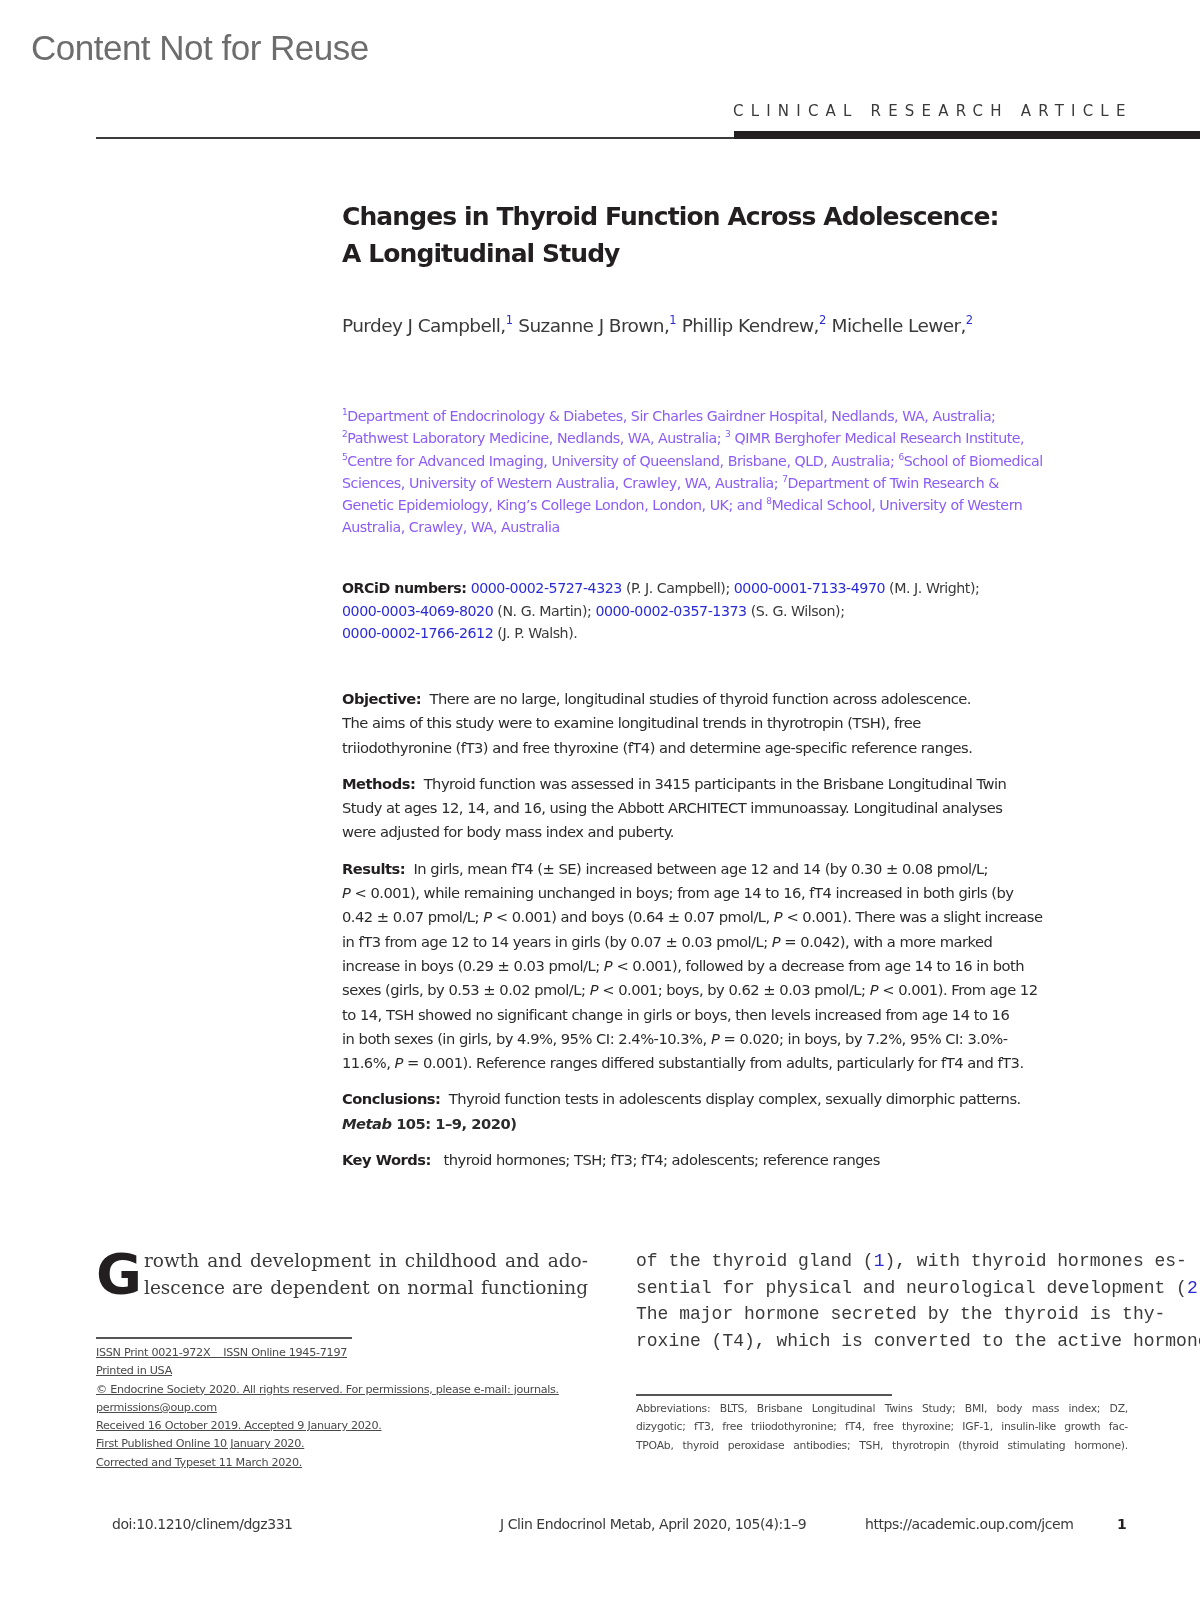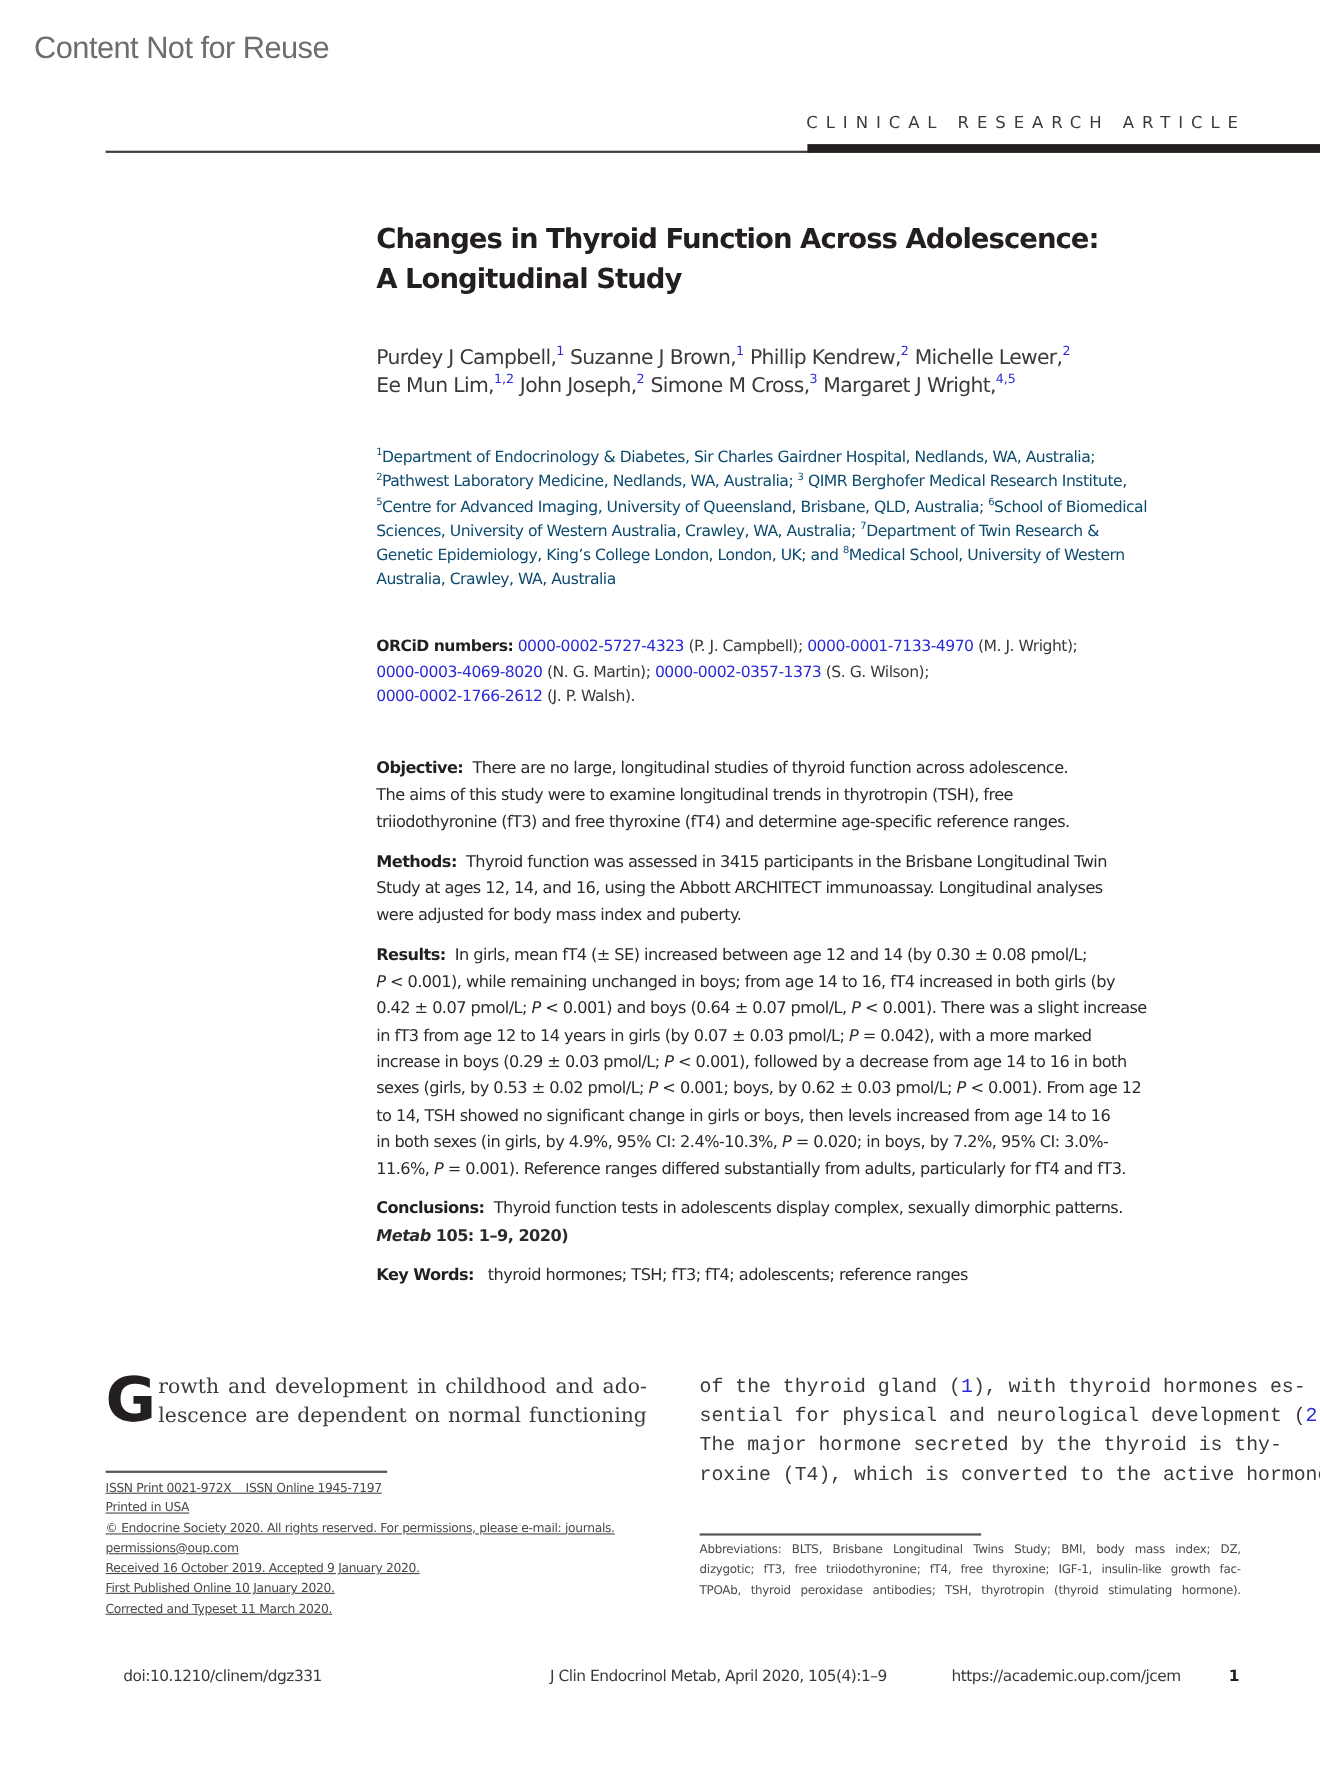"Content Not for Reuse" .watermark { font-size: 28px -> 35px }
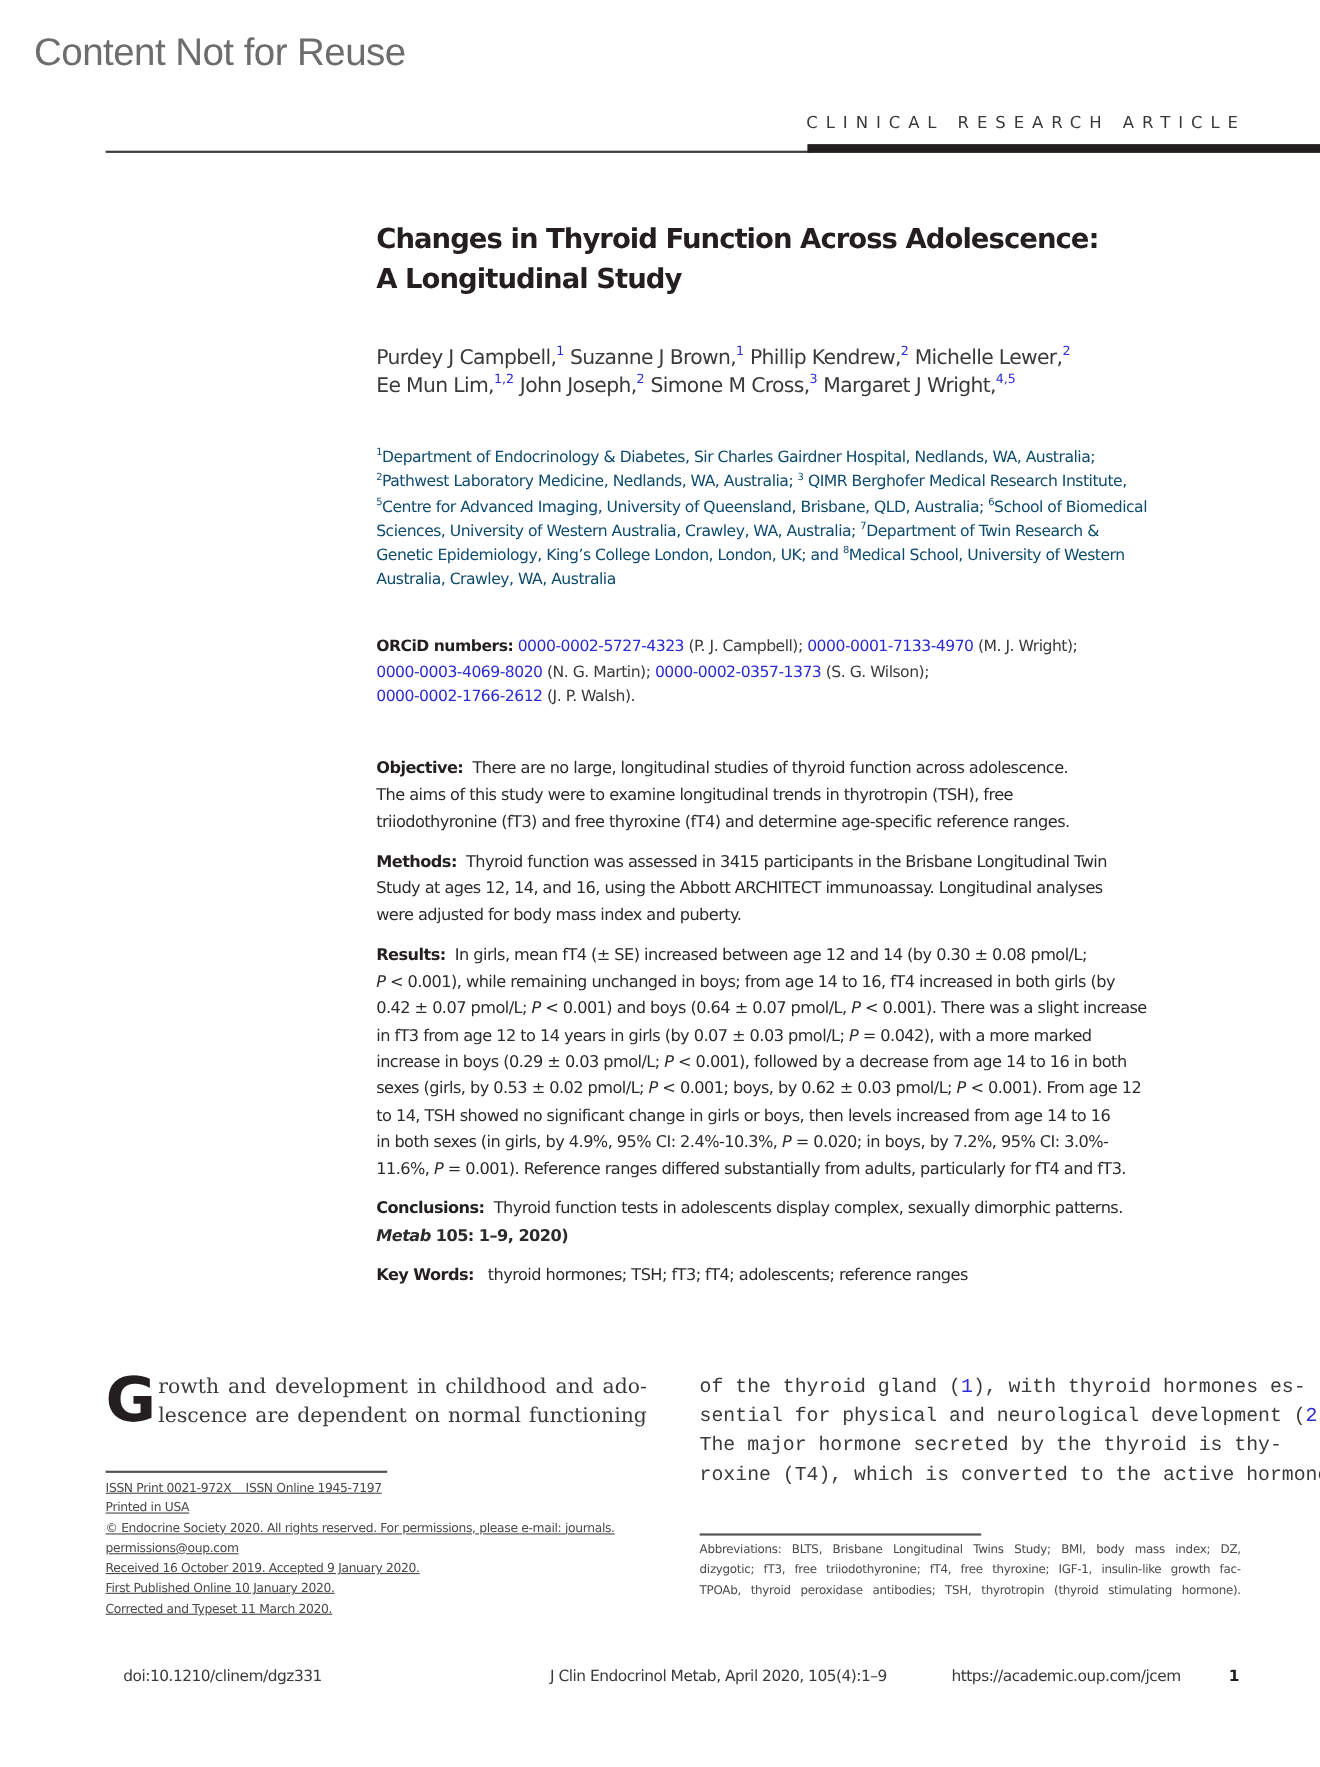"Ee Mun Lim,1,2 John Joseph,2" div.line { html: <div> <span>Ee Mun Lim,</span><sup>1,2</sup> <span>John Joseph,</span><sup>2</sup> <span>Simone M Cross,</span><sup>3</sup> <span>Margaret J Wright,</span><sup>4,5</sup> </div> -> none }
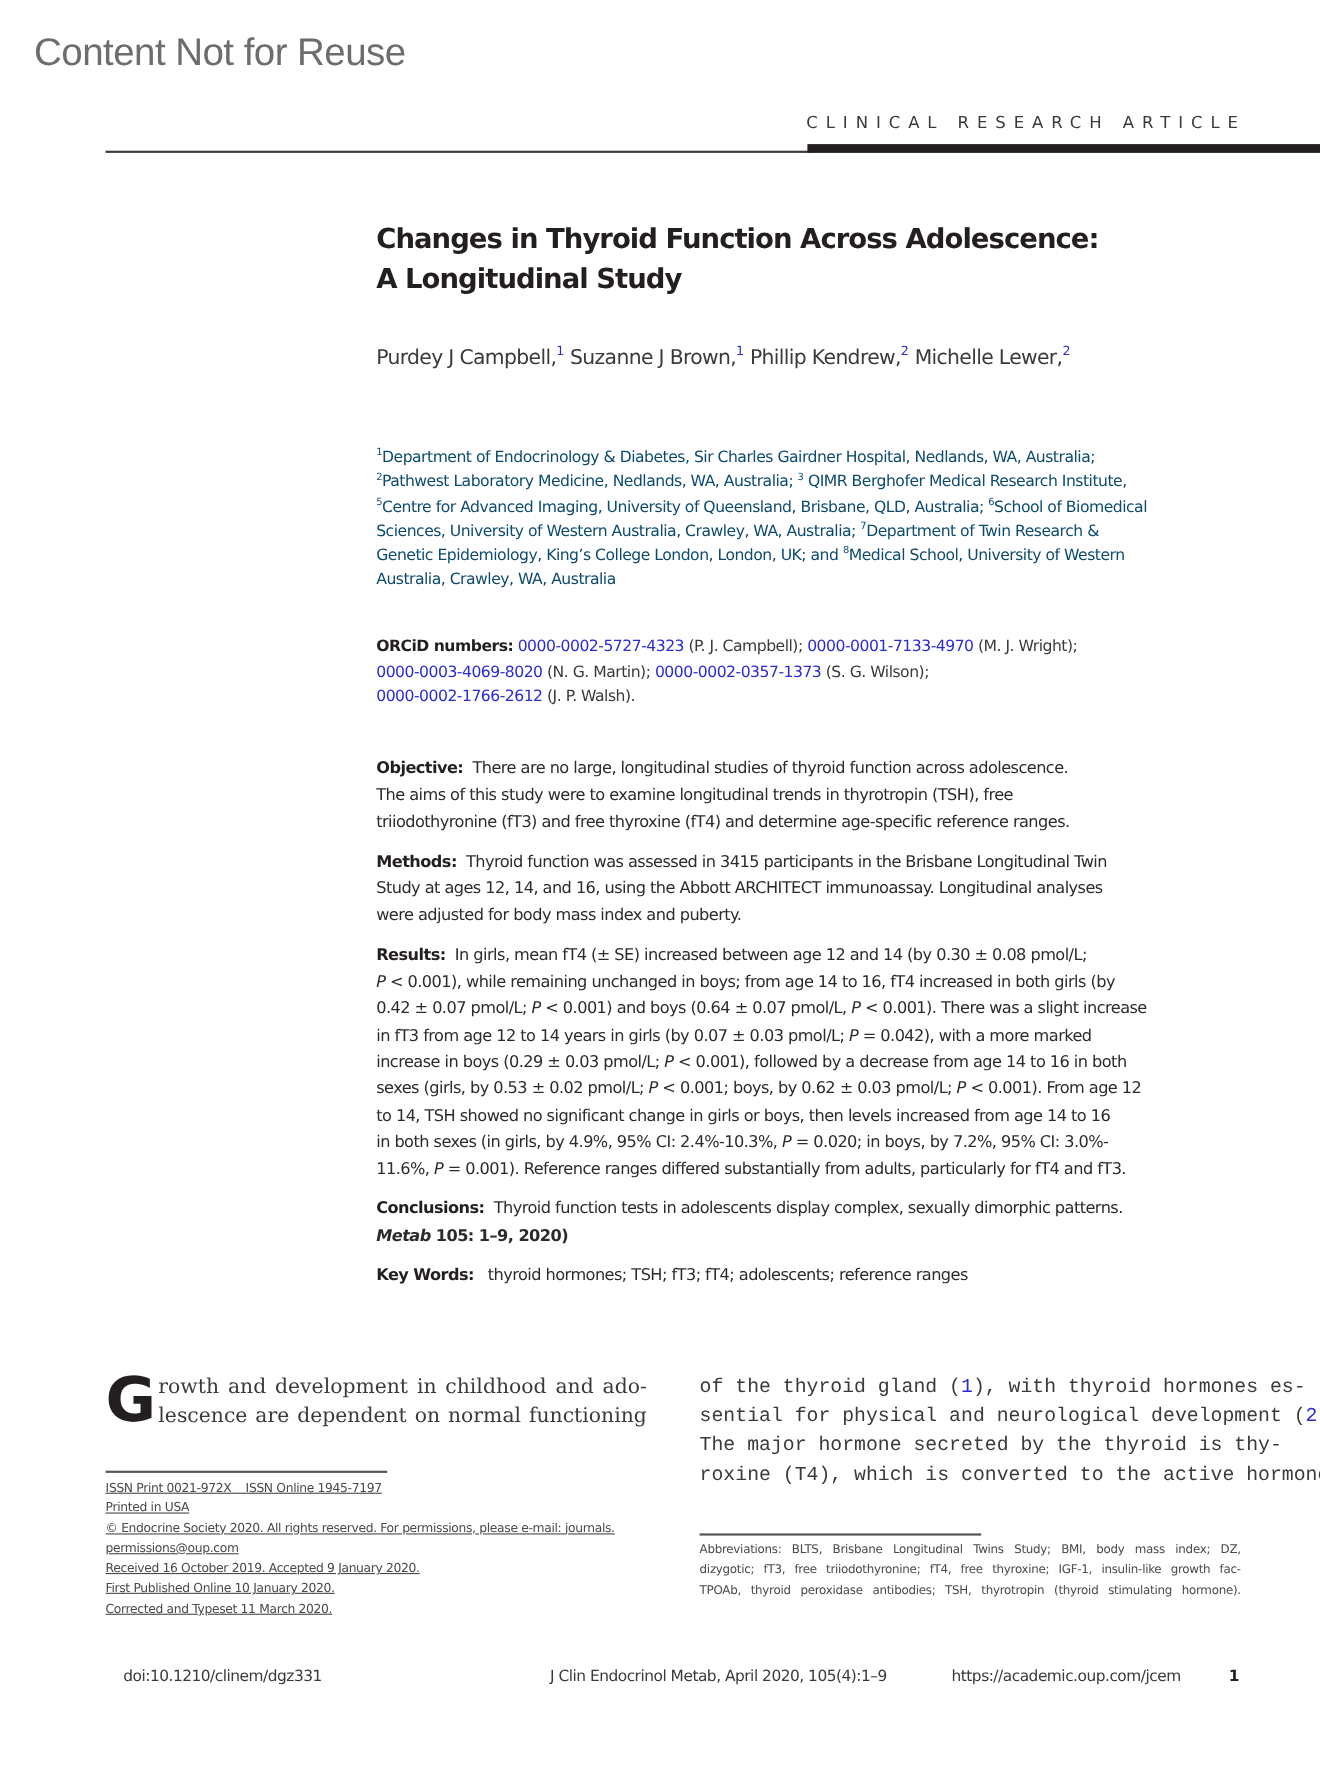"1Department of Endocrinology & Diabetes," .affil { color: #0c4a6e -> #8b5cf6 }
